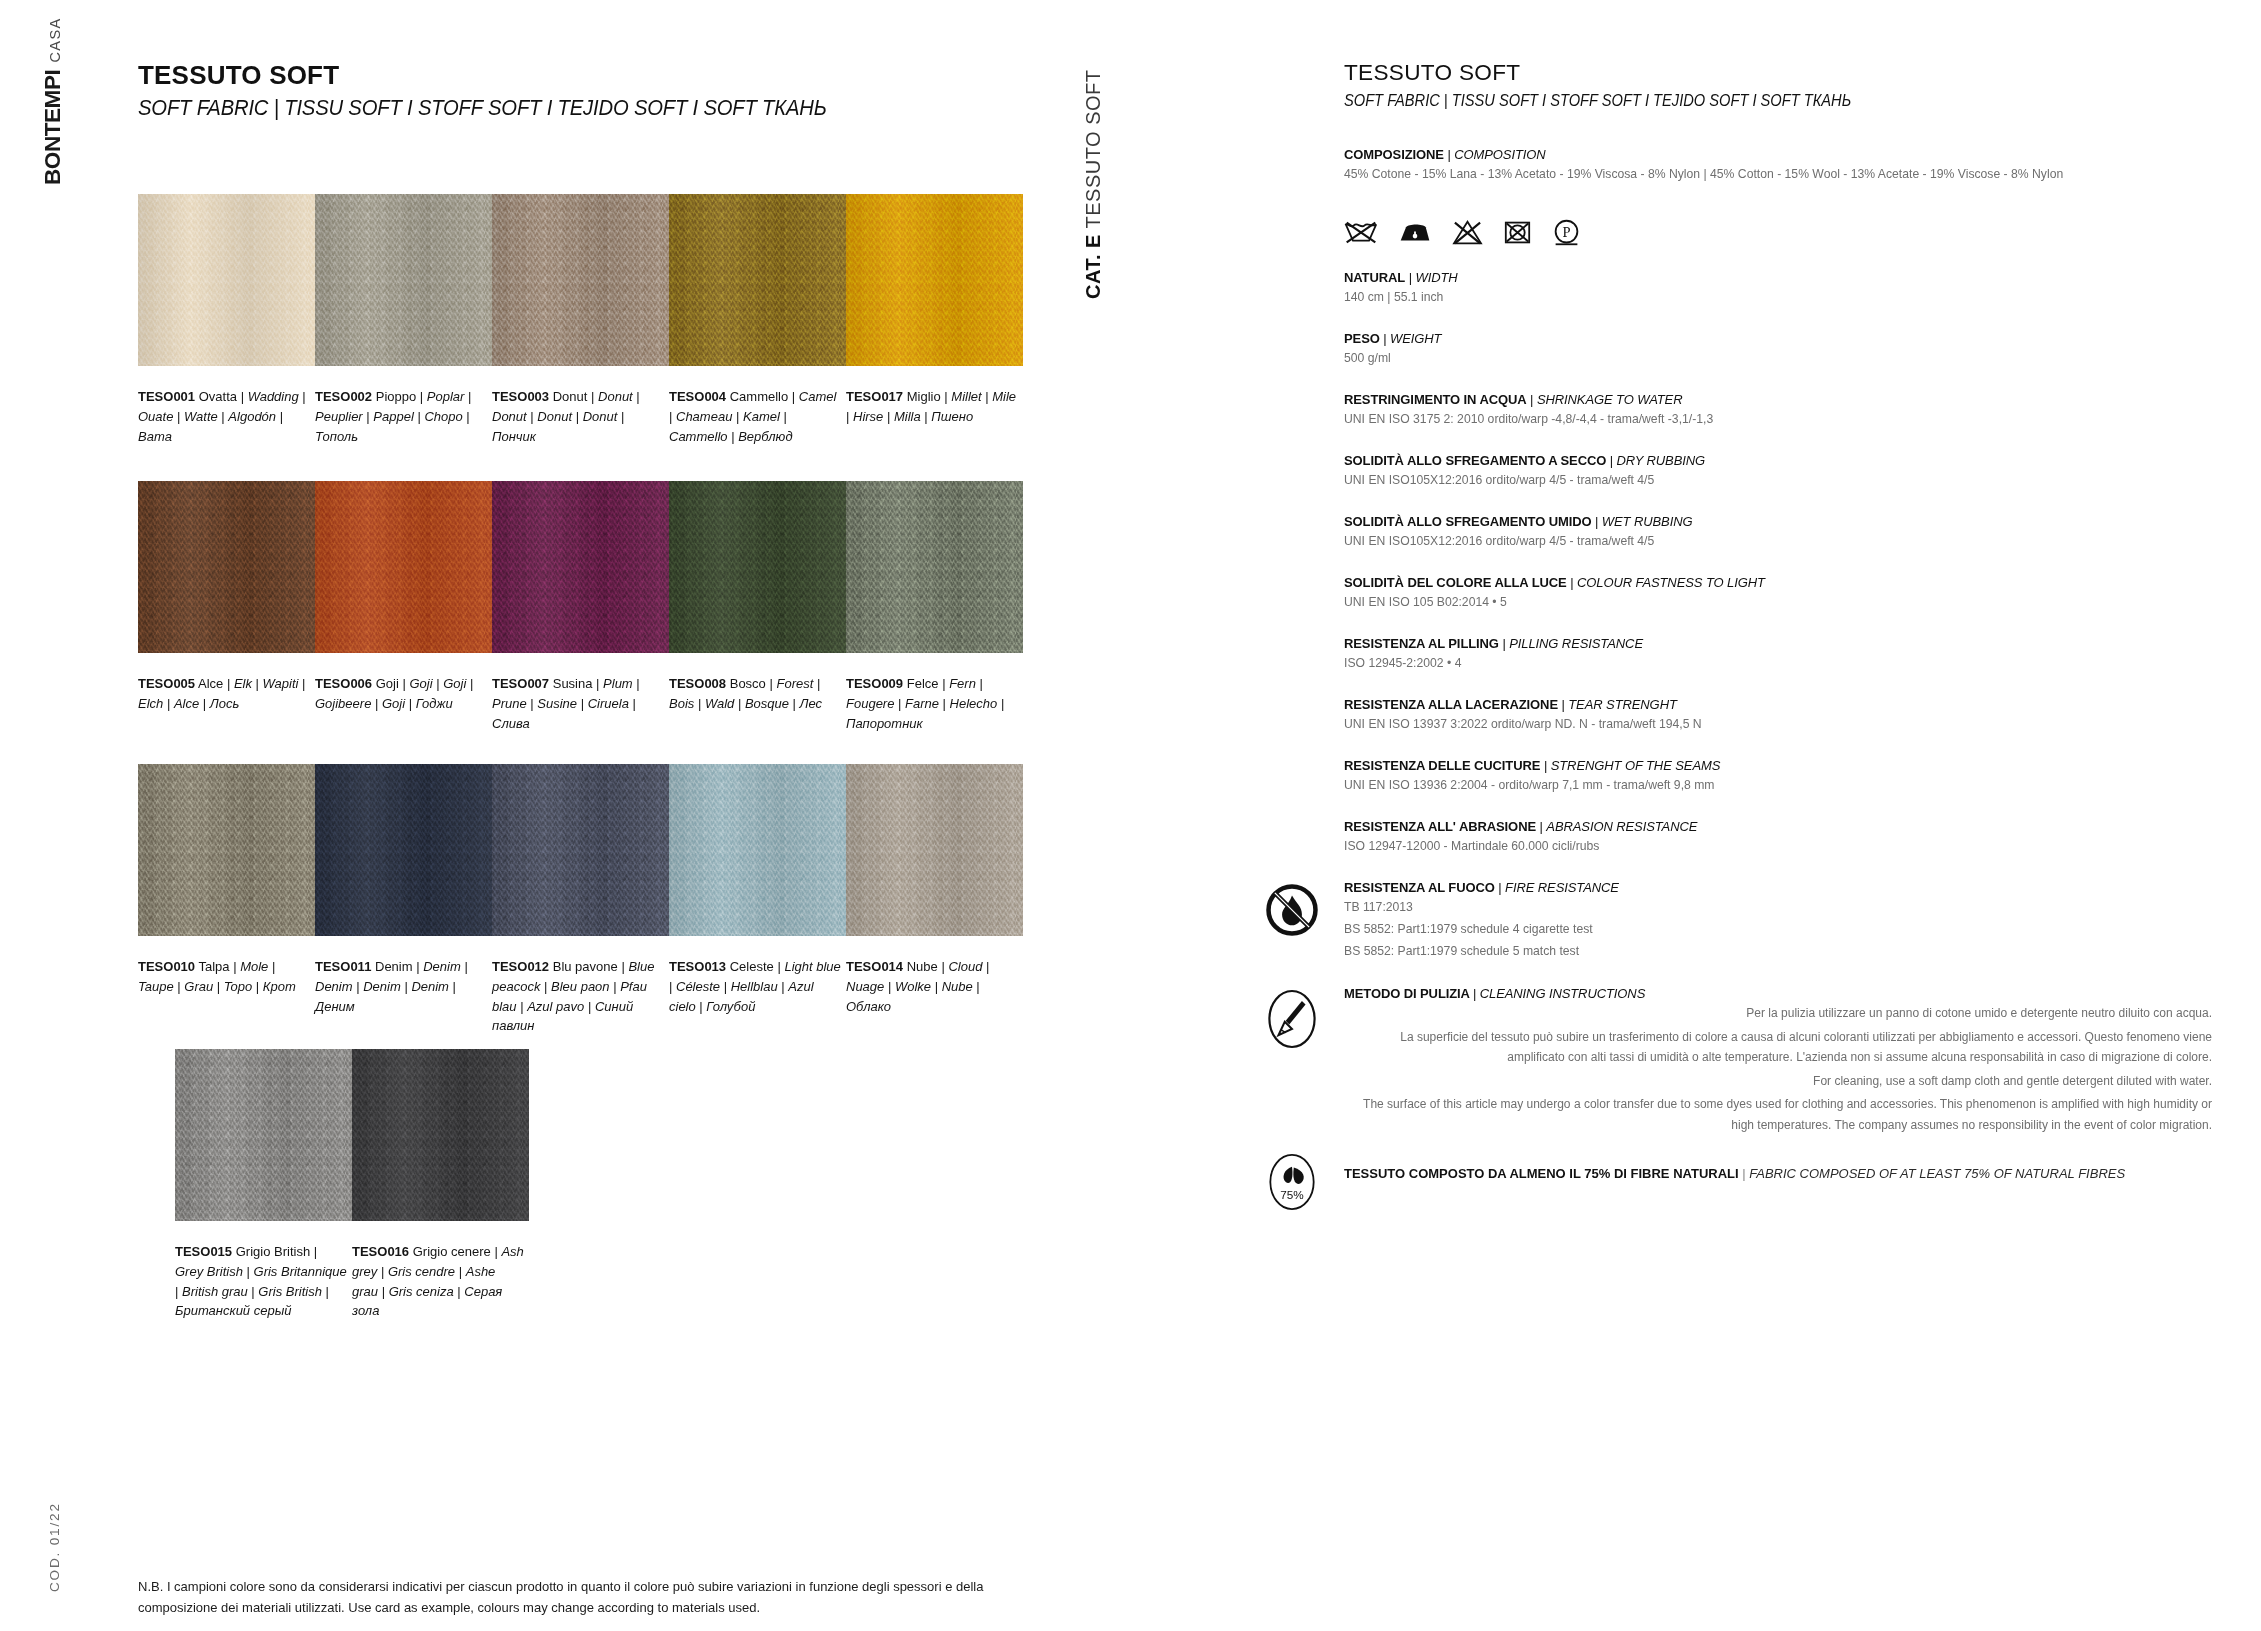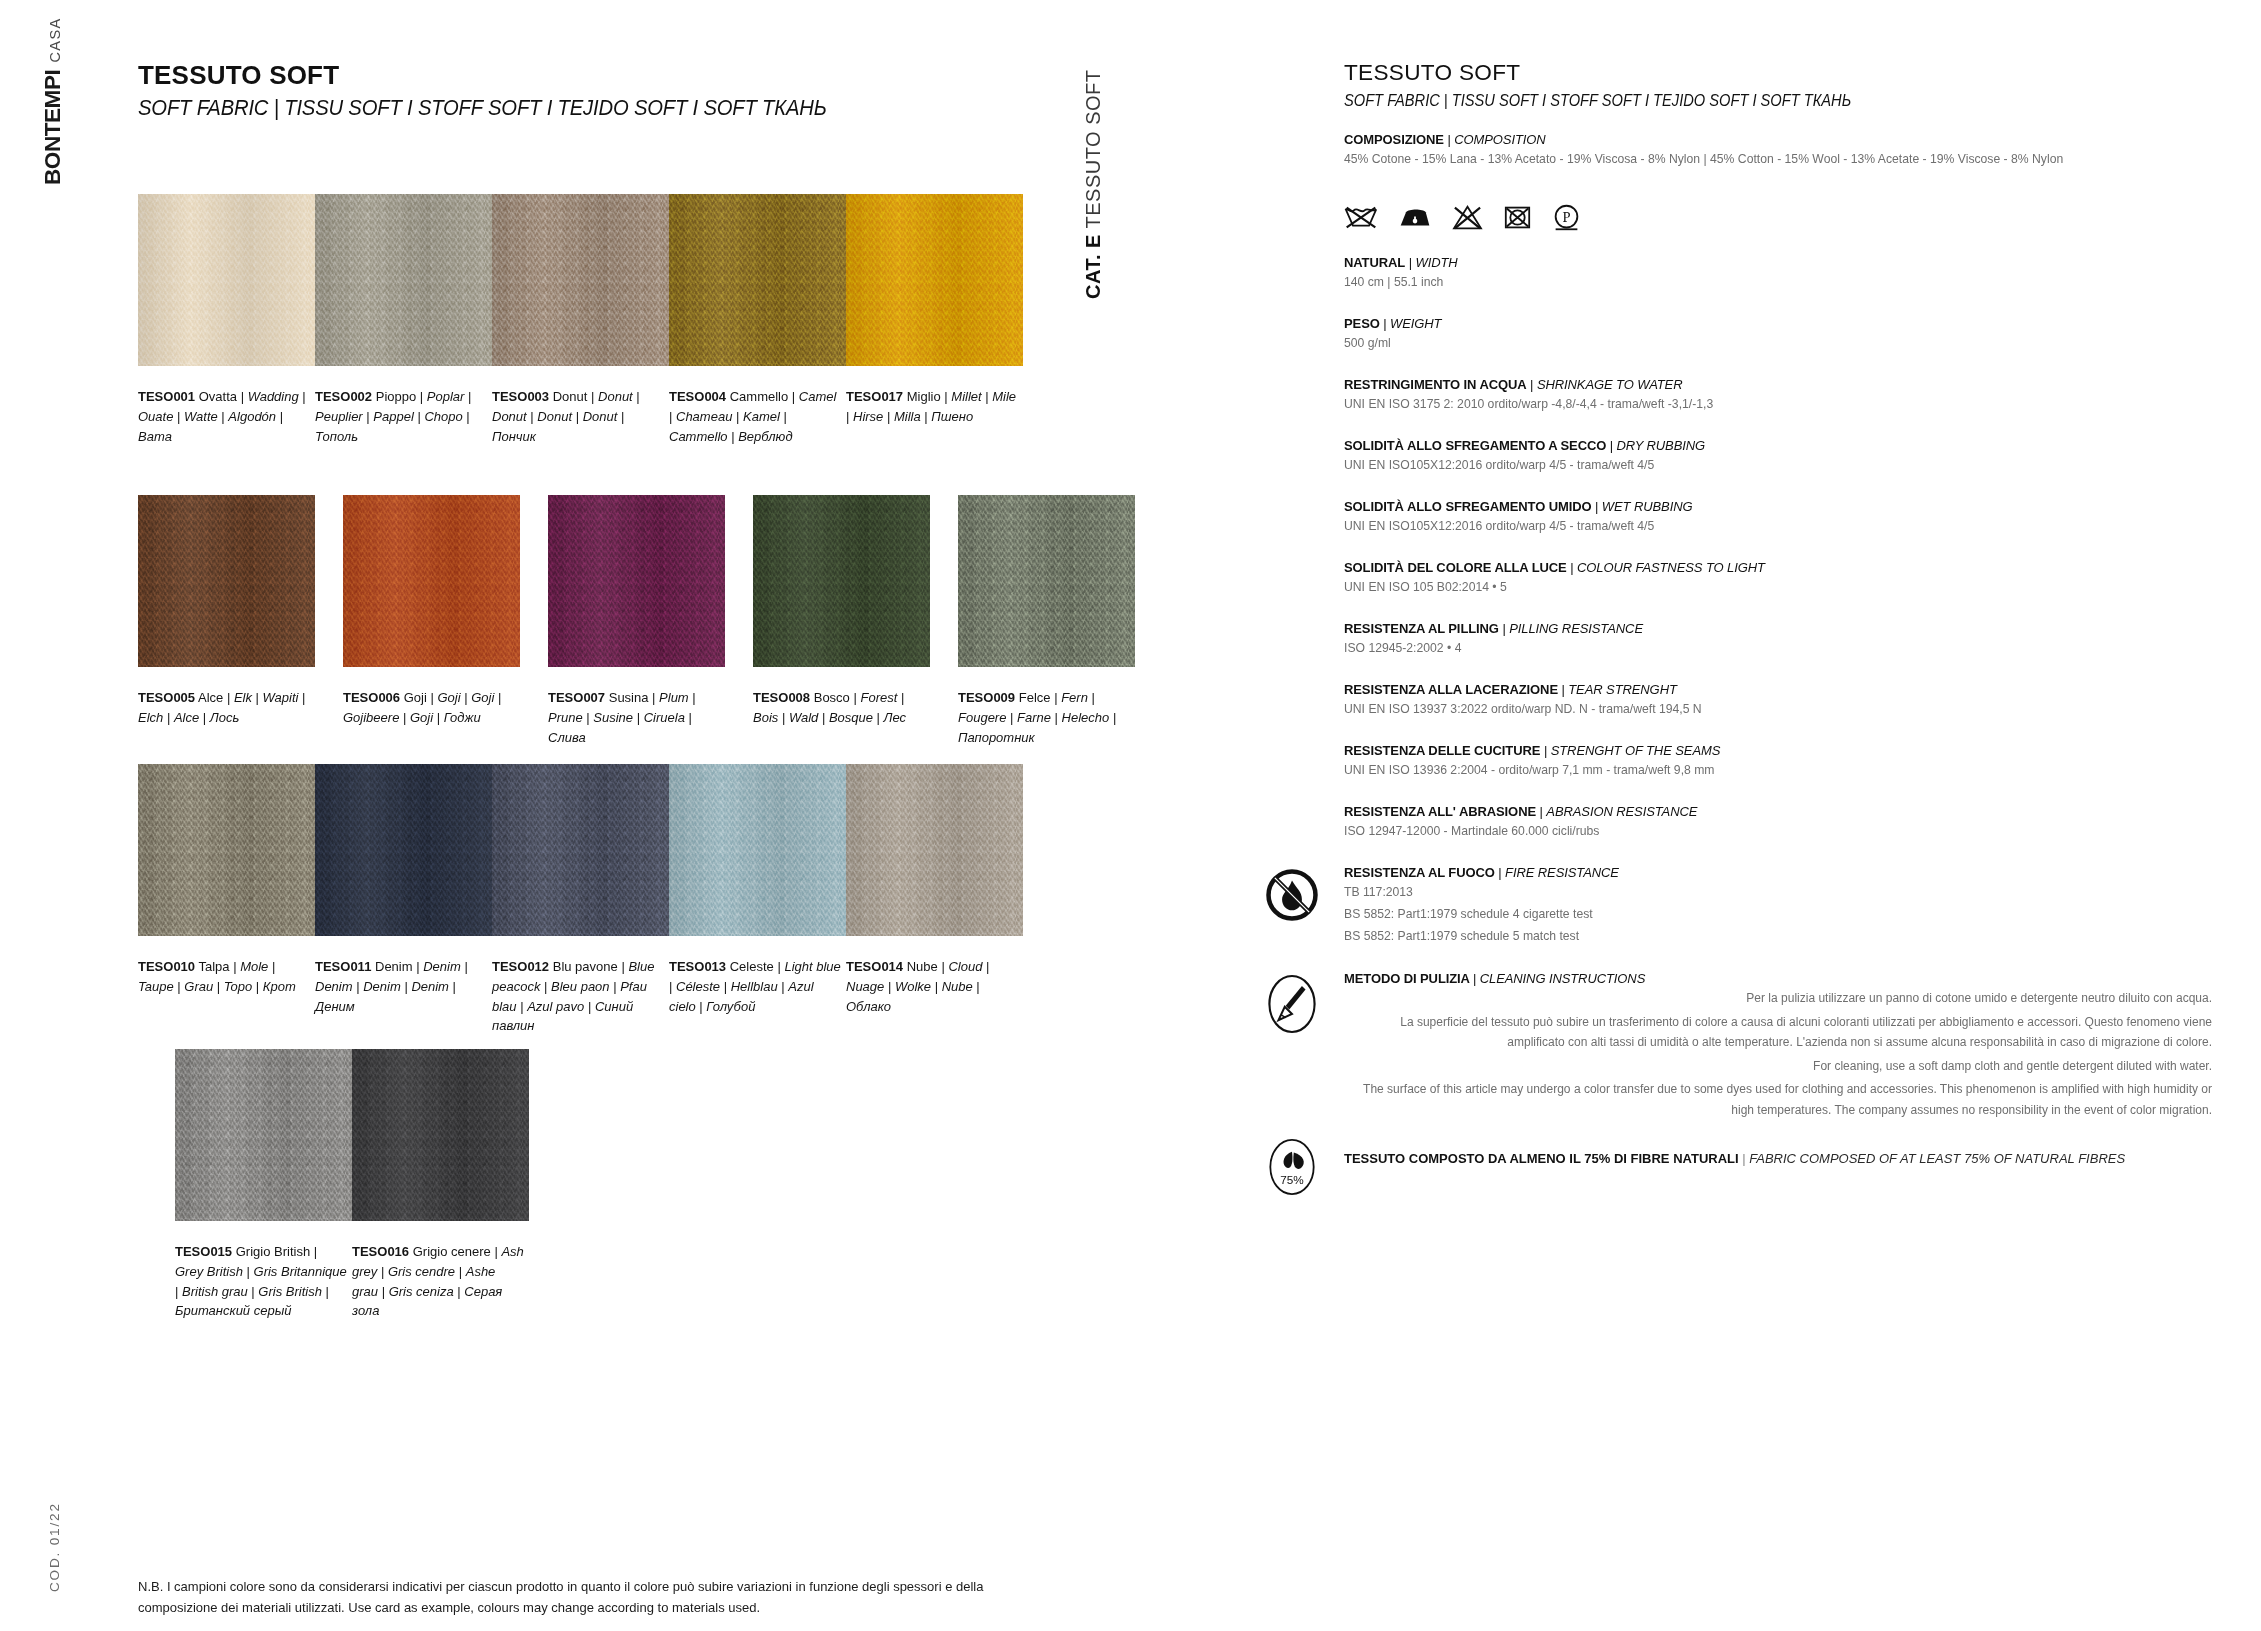"COMPOSIZIONE | COMPOSITION" div.spec { margin-top: 22px -> 37px }
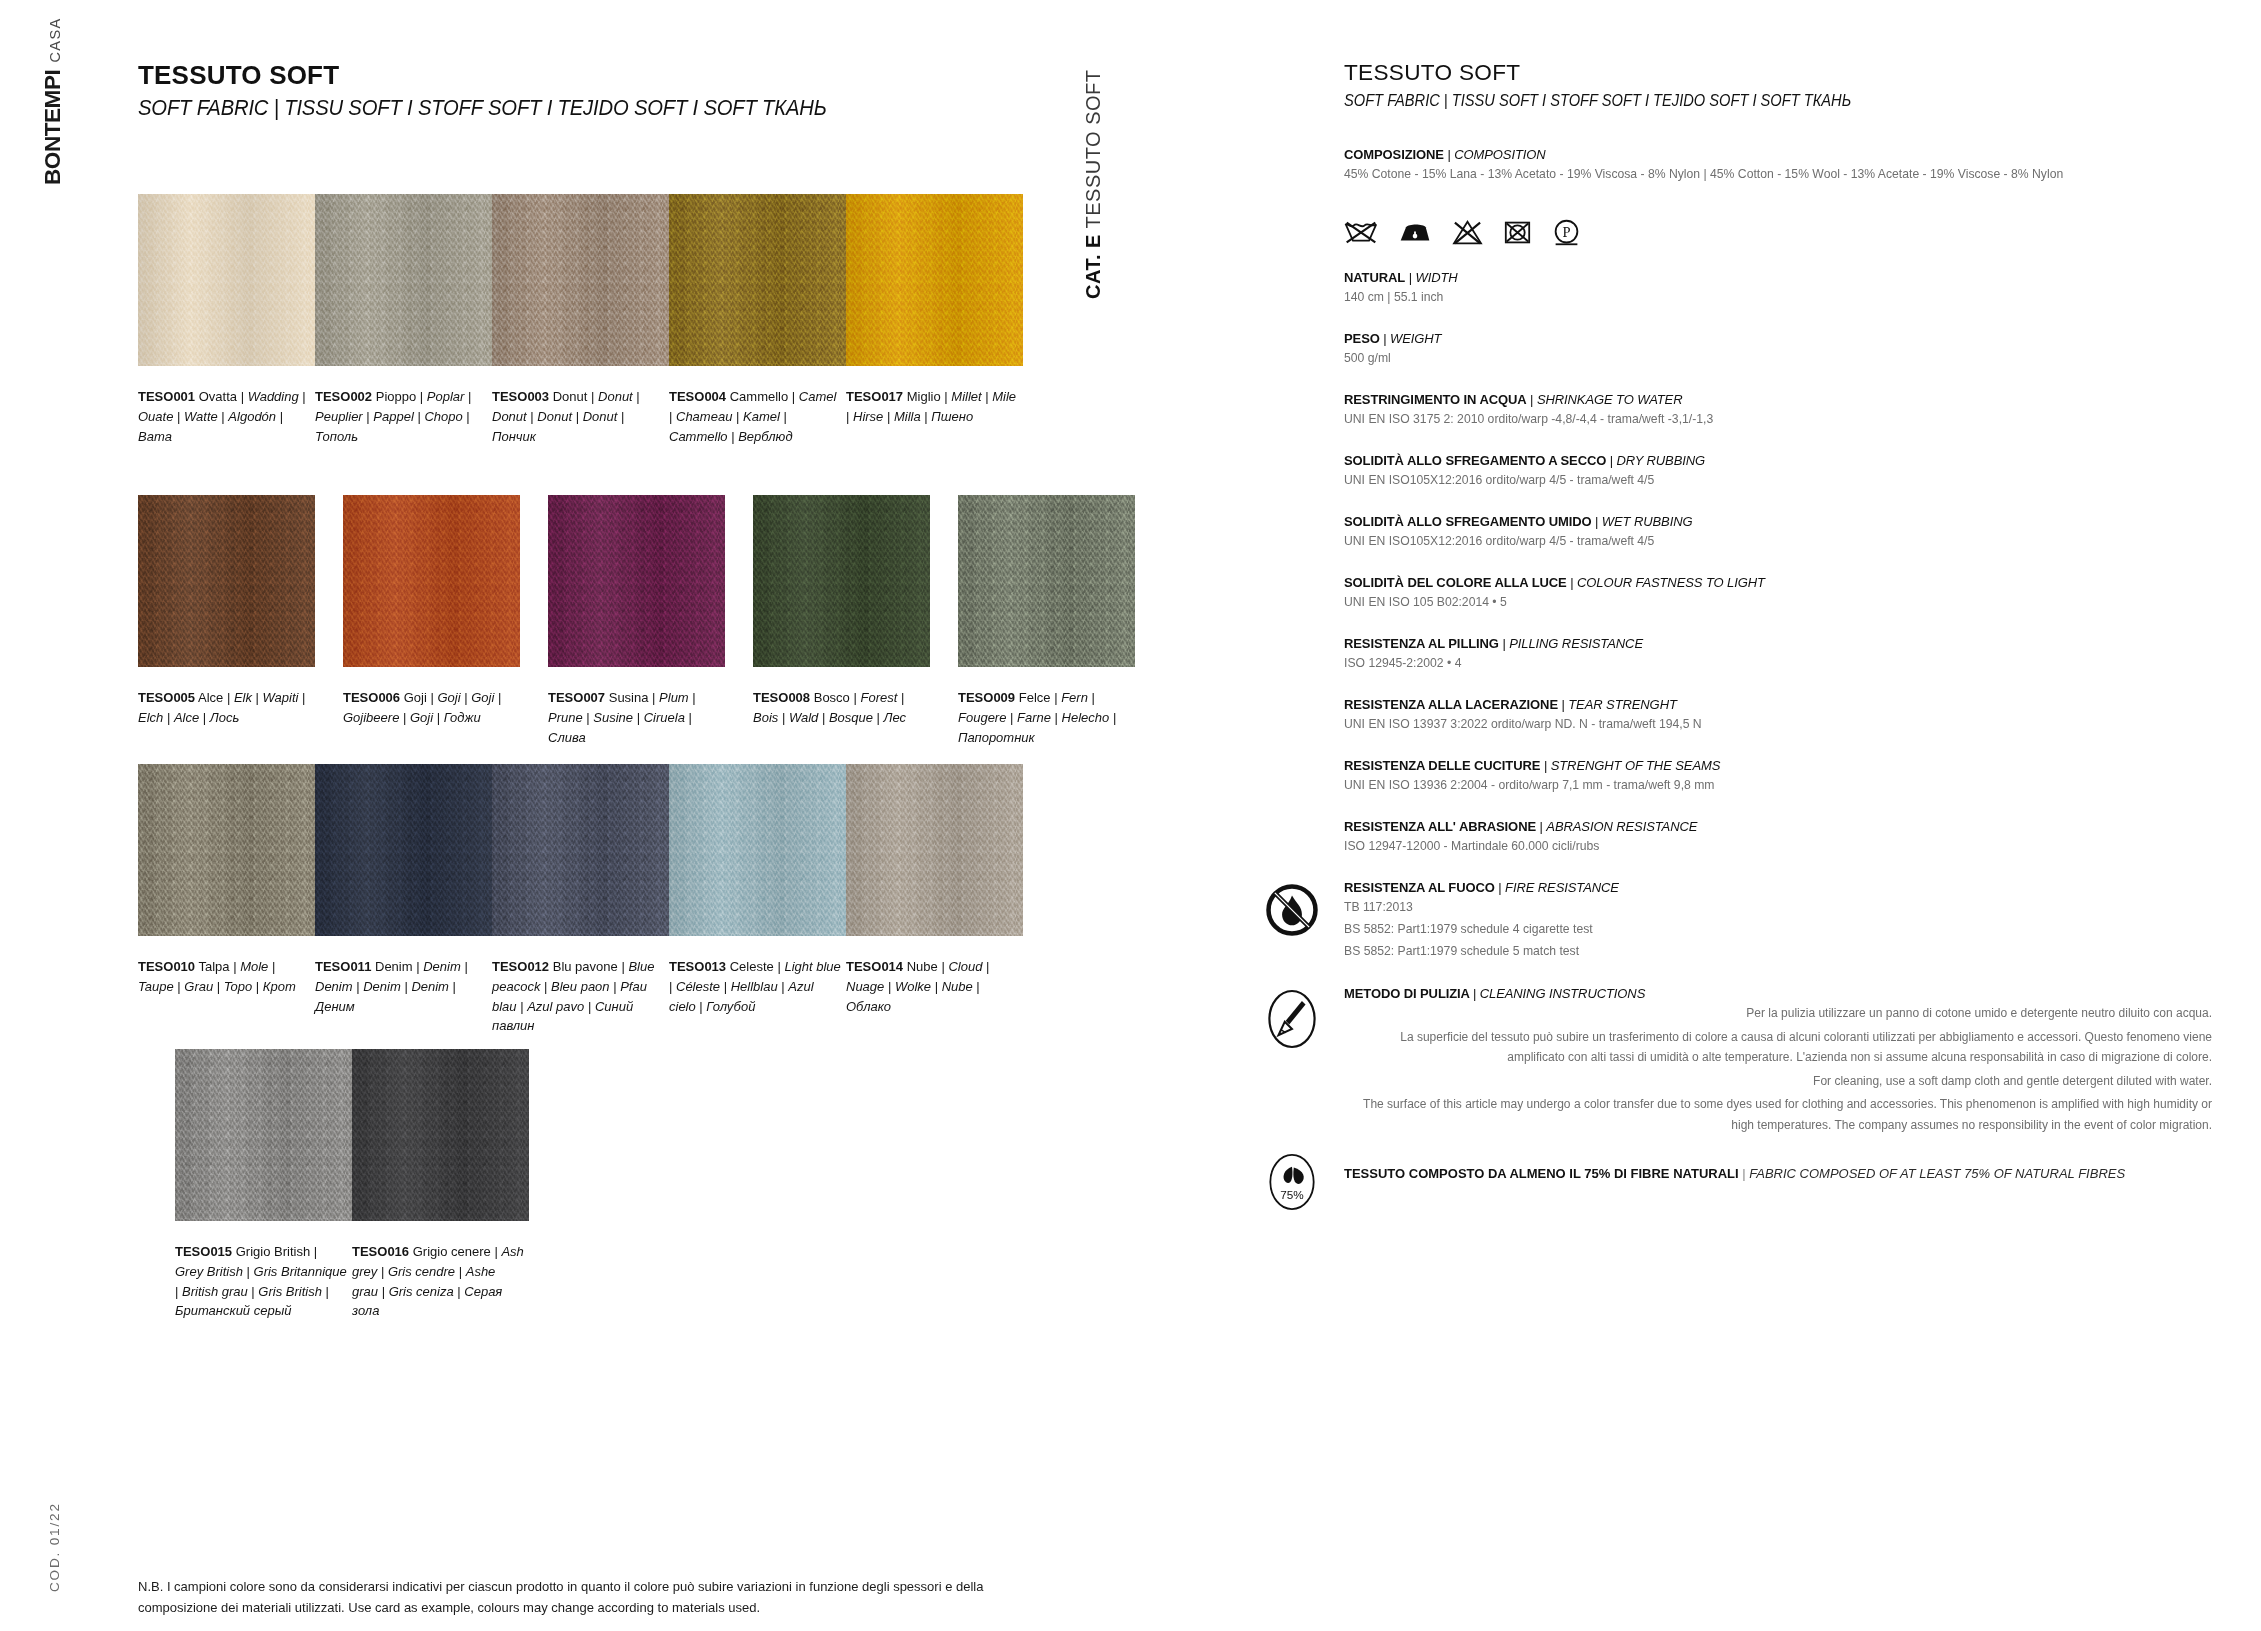"TESO005 Alce | Elk |" div.swatch-row { gap: 28px -> none; top: 495px -> 481px }
